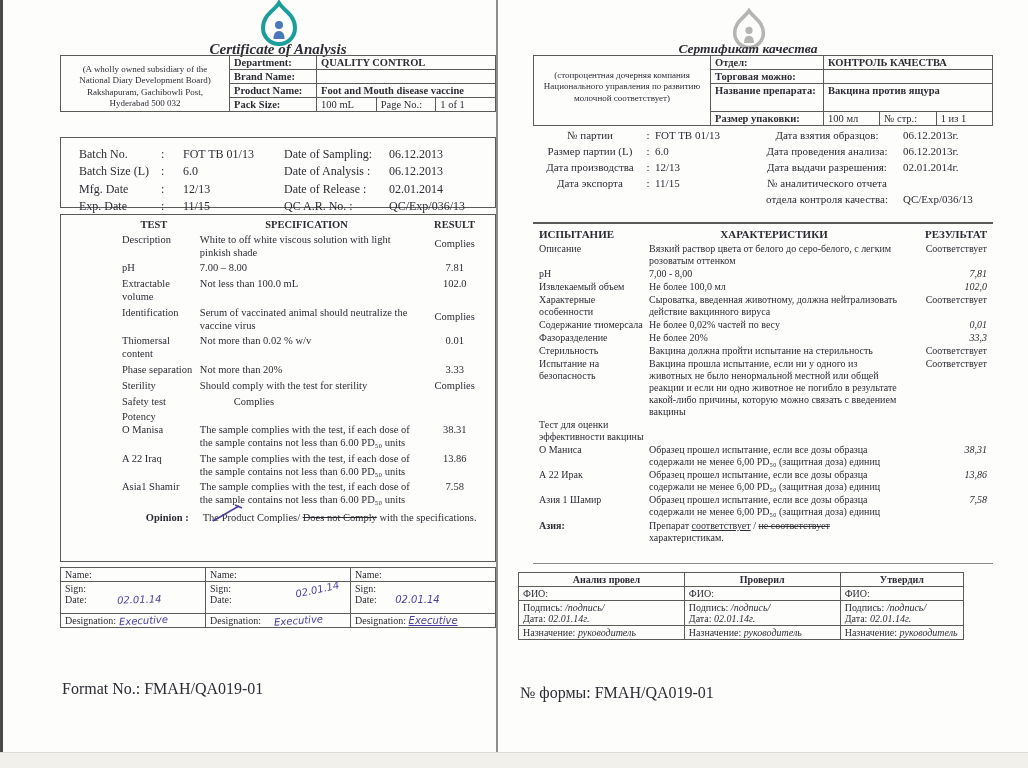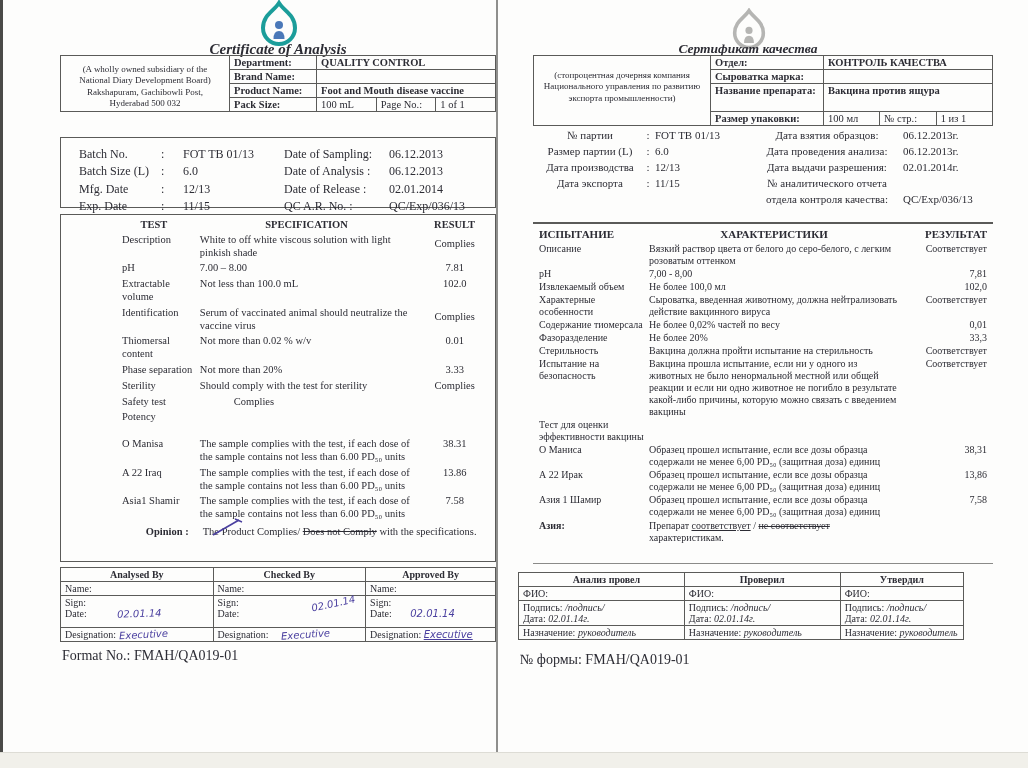"Сыроватка марка:" td.lab { text: Сыроватка марка -> Торговая можно }
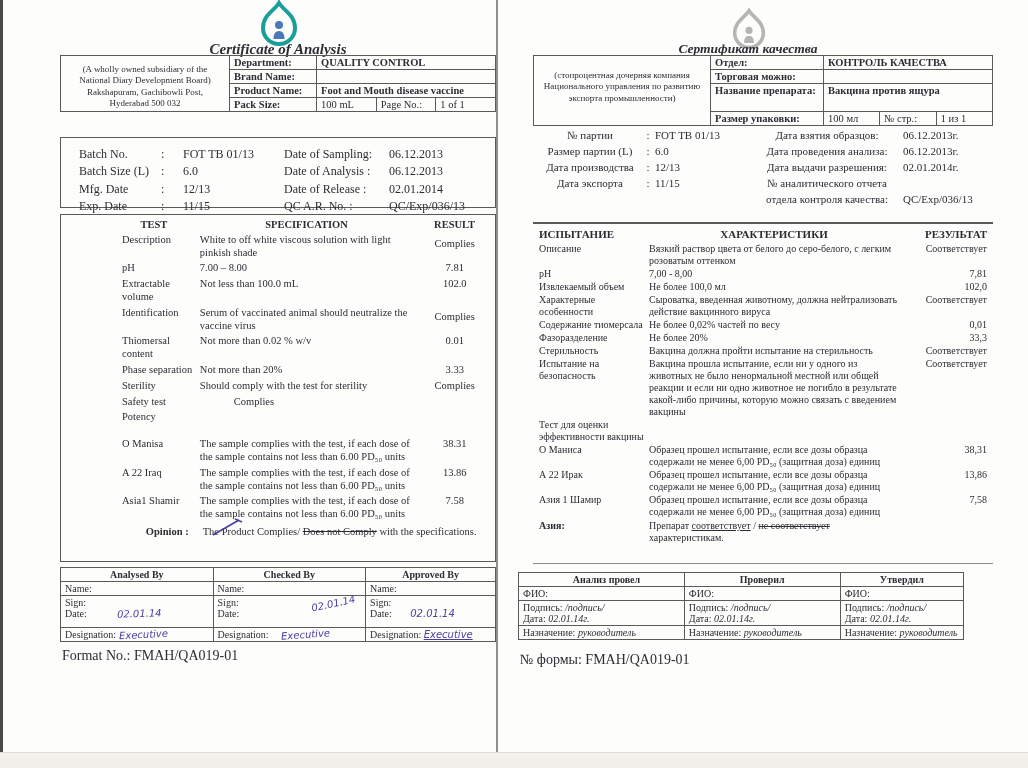"экспорта промышленности)" span { text: экспорта промышленности -> молочной соответствует }
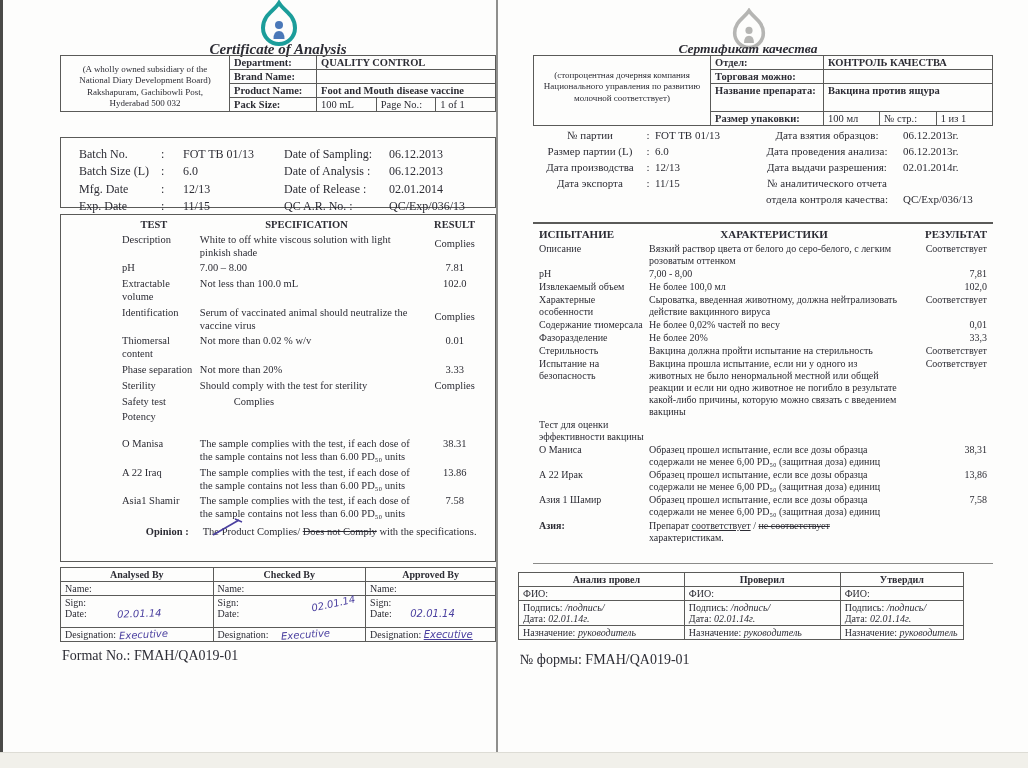"7,81" .resnum { font-style: none -> italic }
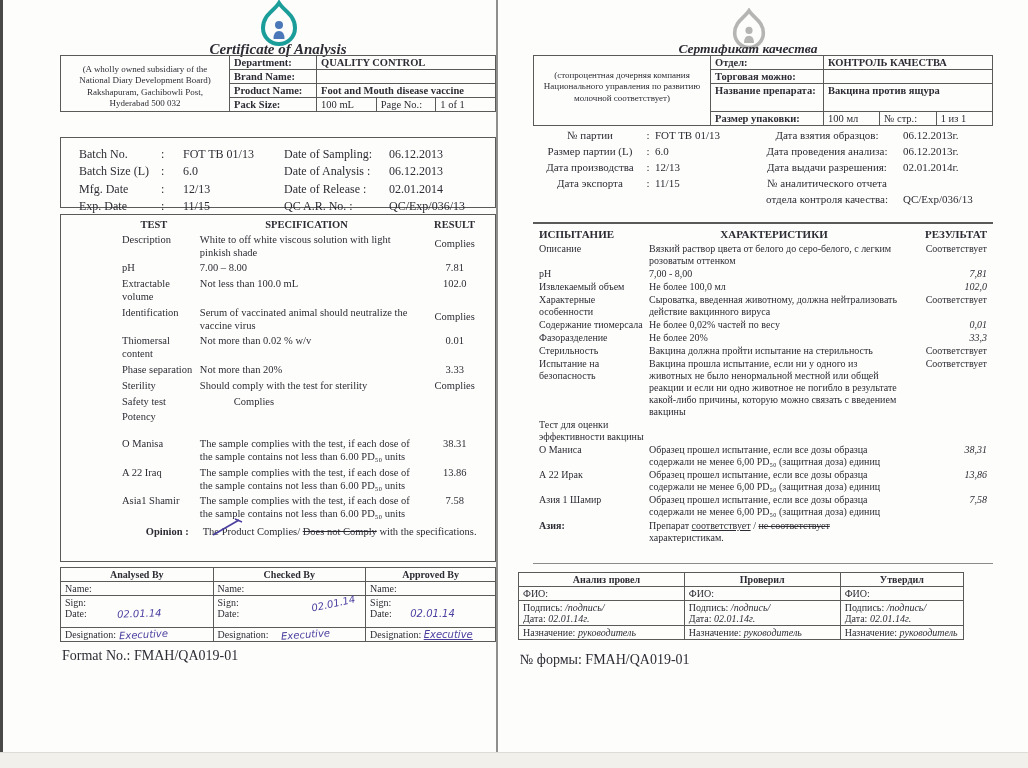"Potency" div.trow { margin-bottom: 14px -> 0 }
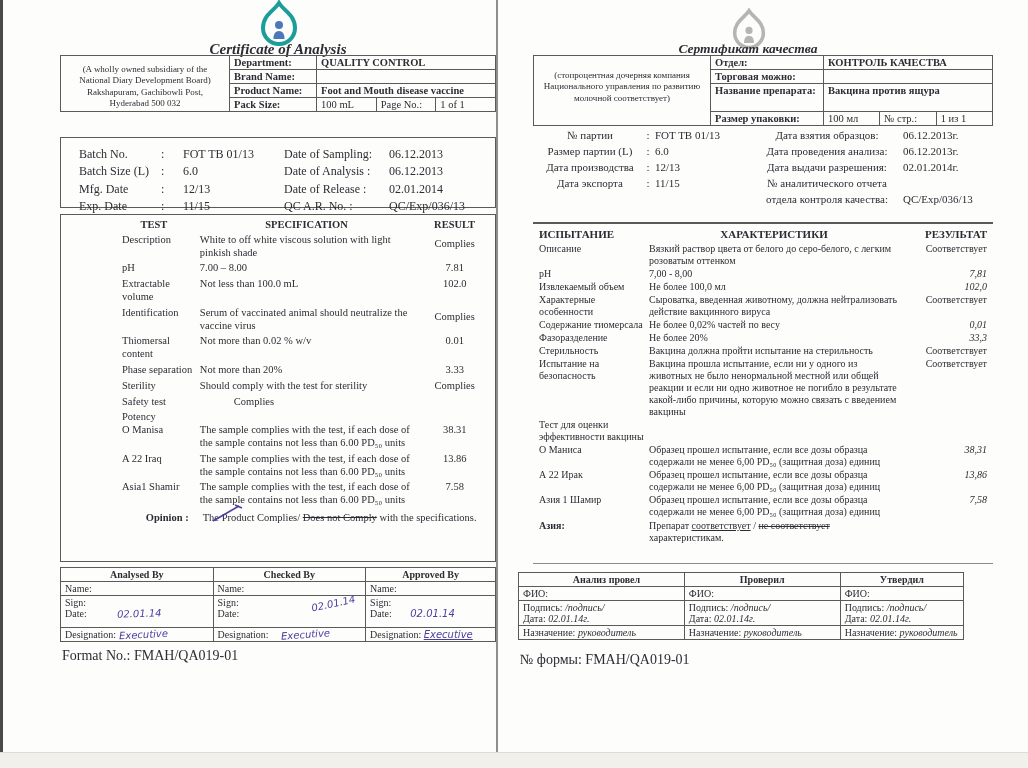"Analysed By" tr { html: <tr> <td>Analysed By</td> <td>Checked By</td> <td>Approved By</td> </tr> -> none }
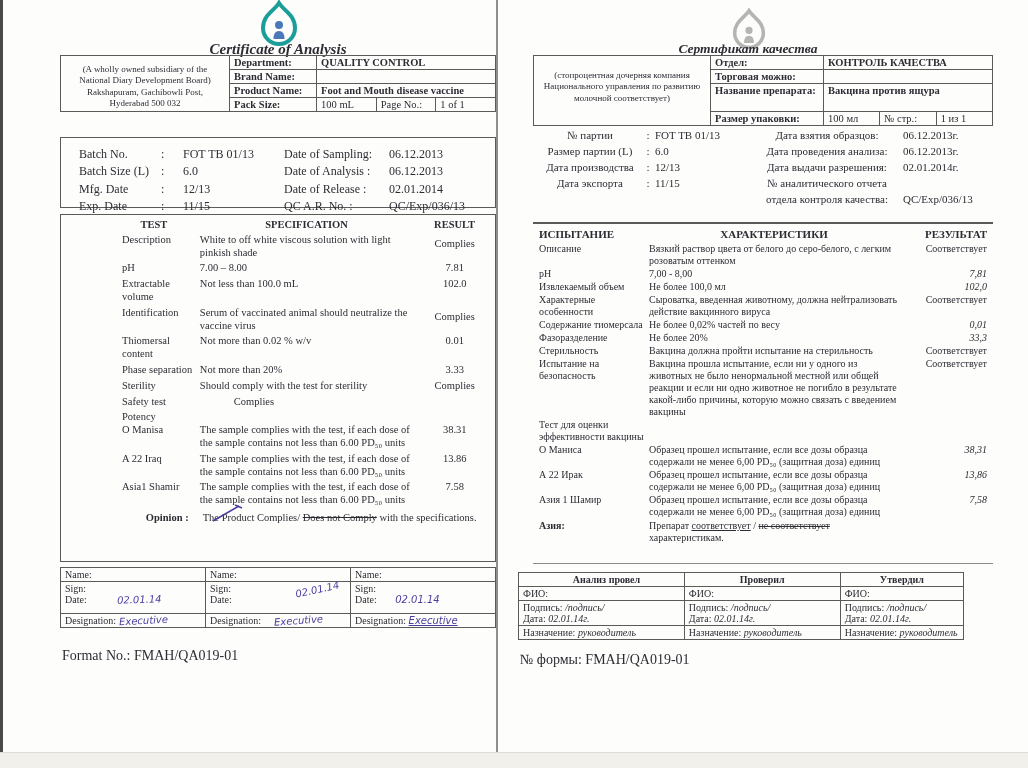"Format No.: FMAH/QA019-01" .formatline { font-size: 14px -> 16px; margin-top: none -> 32px }
